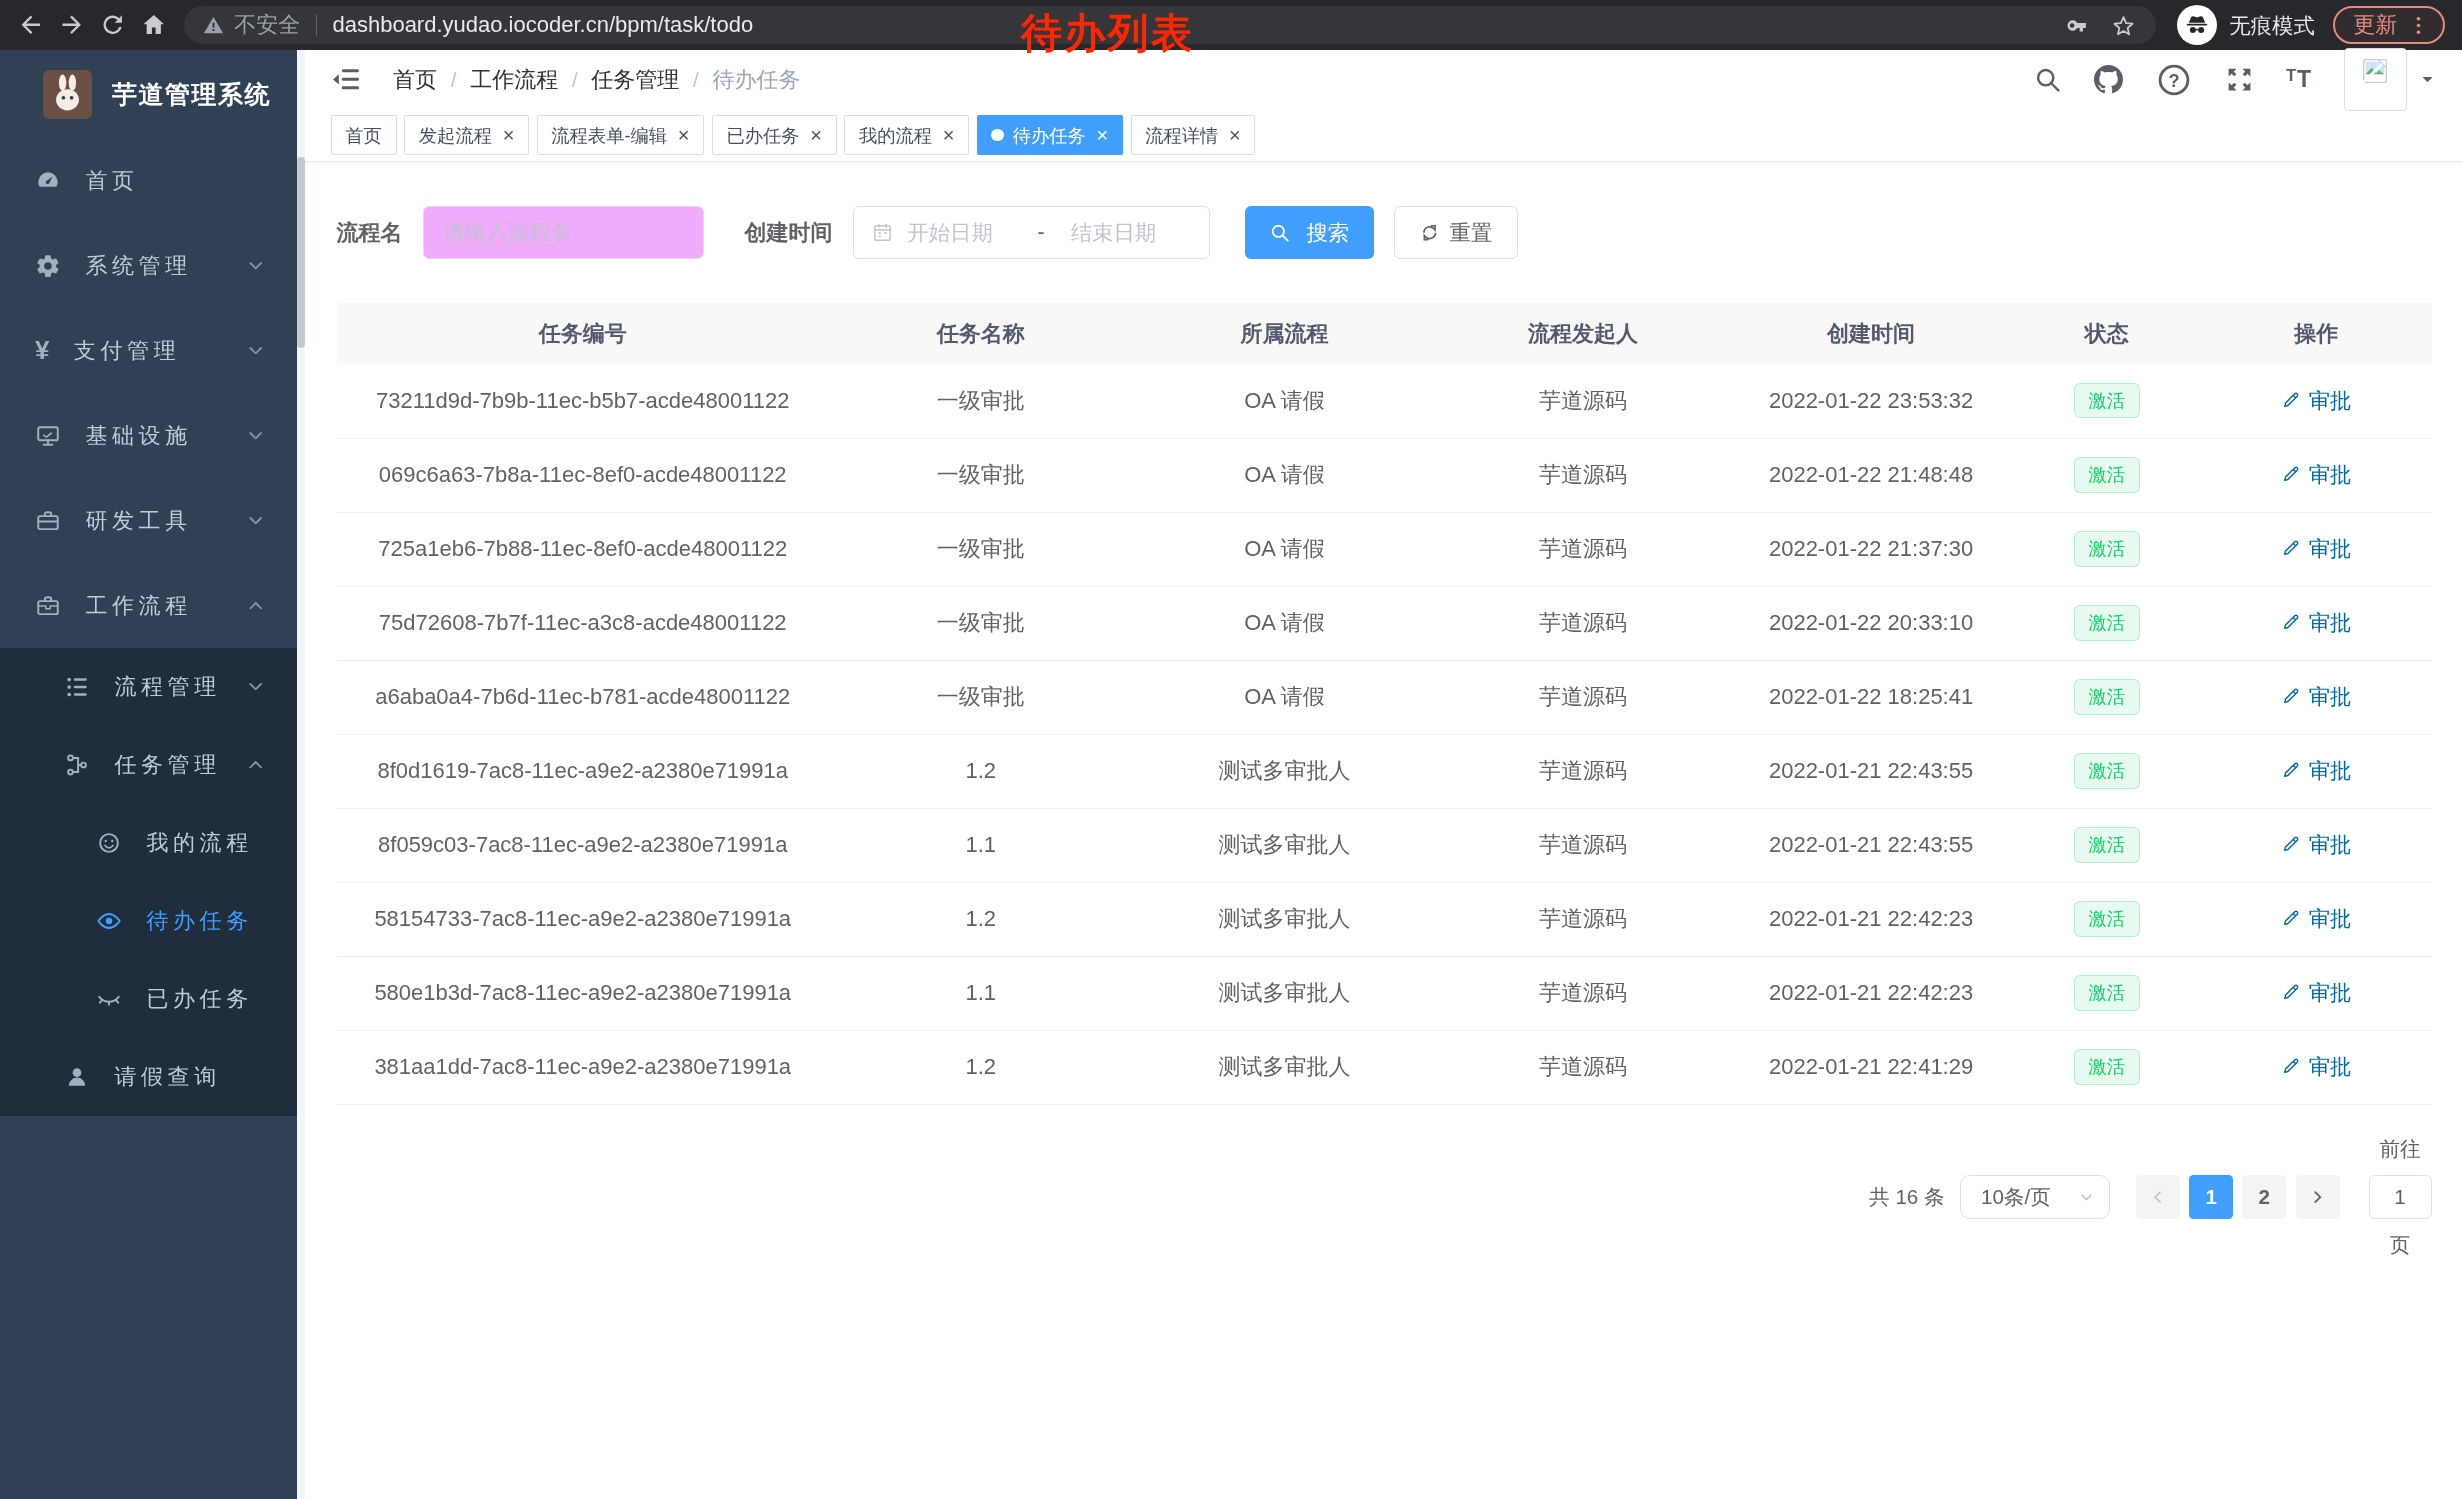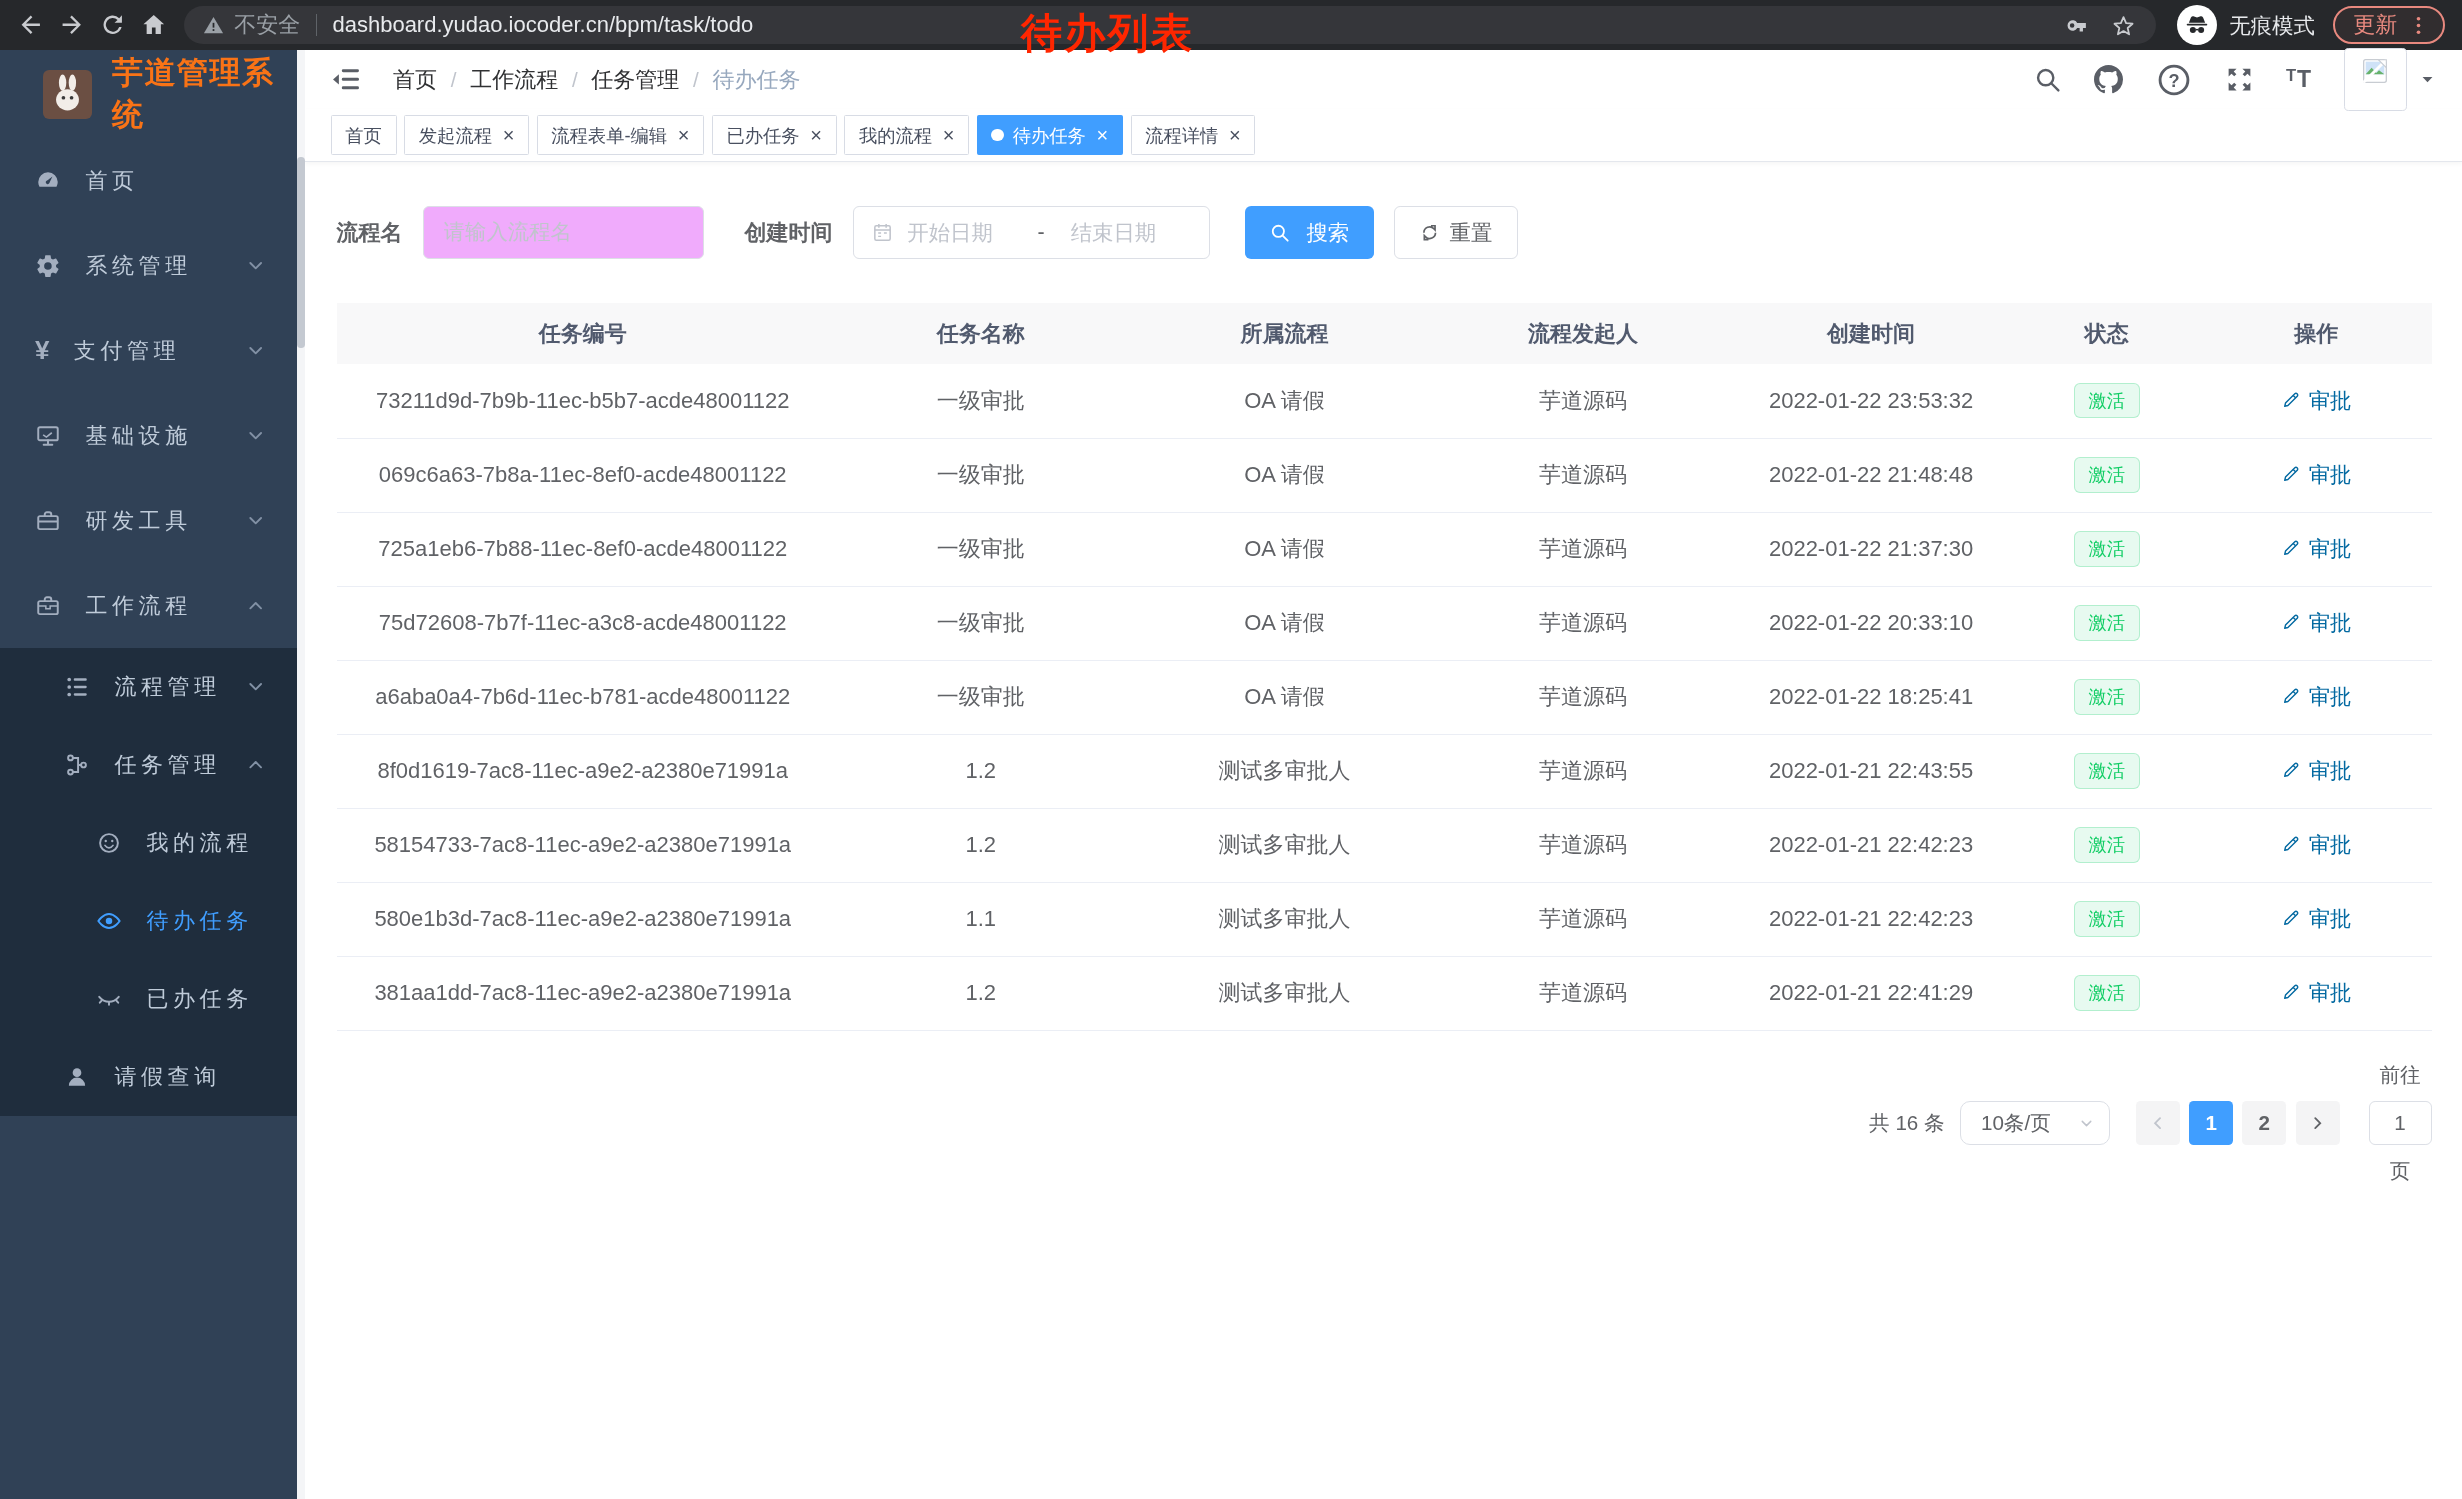"芋道管理系统" .app-title { color: #f97316 -> #ffffff; font-size: 31px -> 25px }
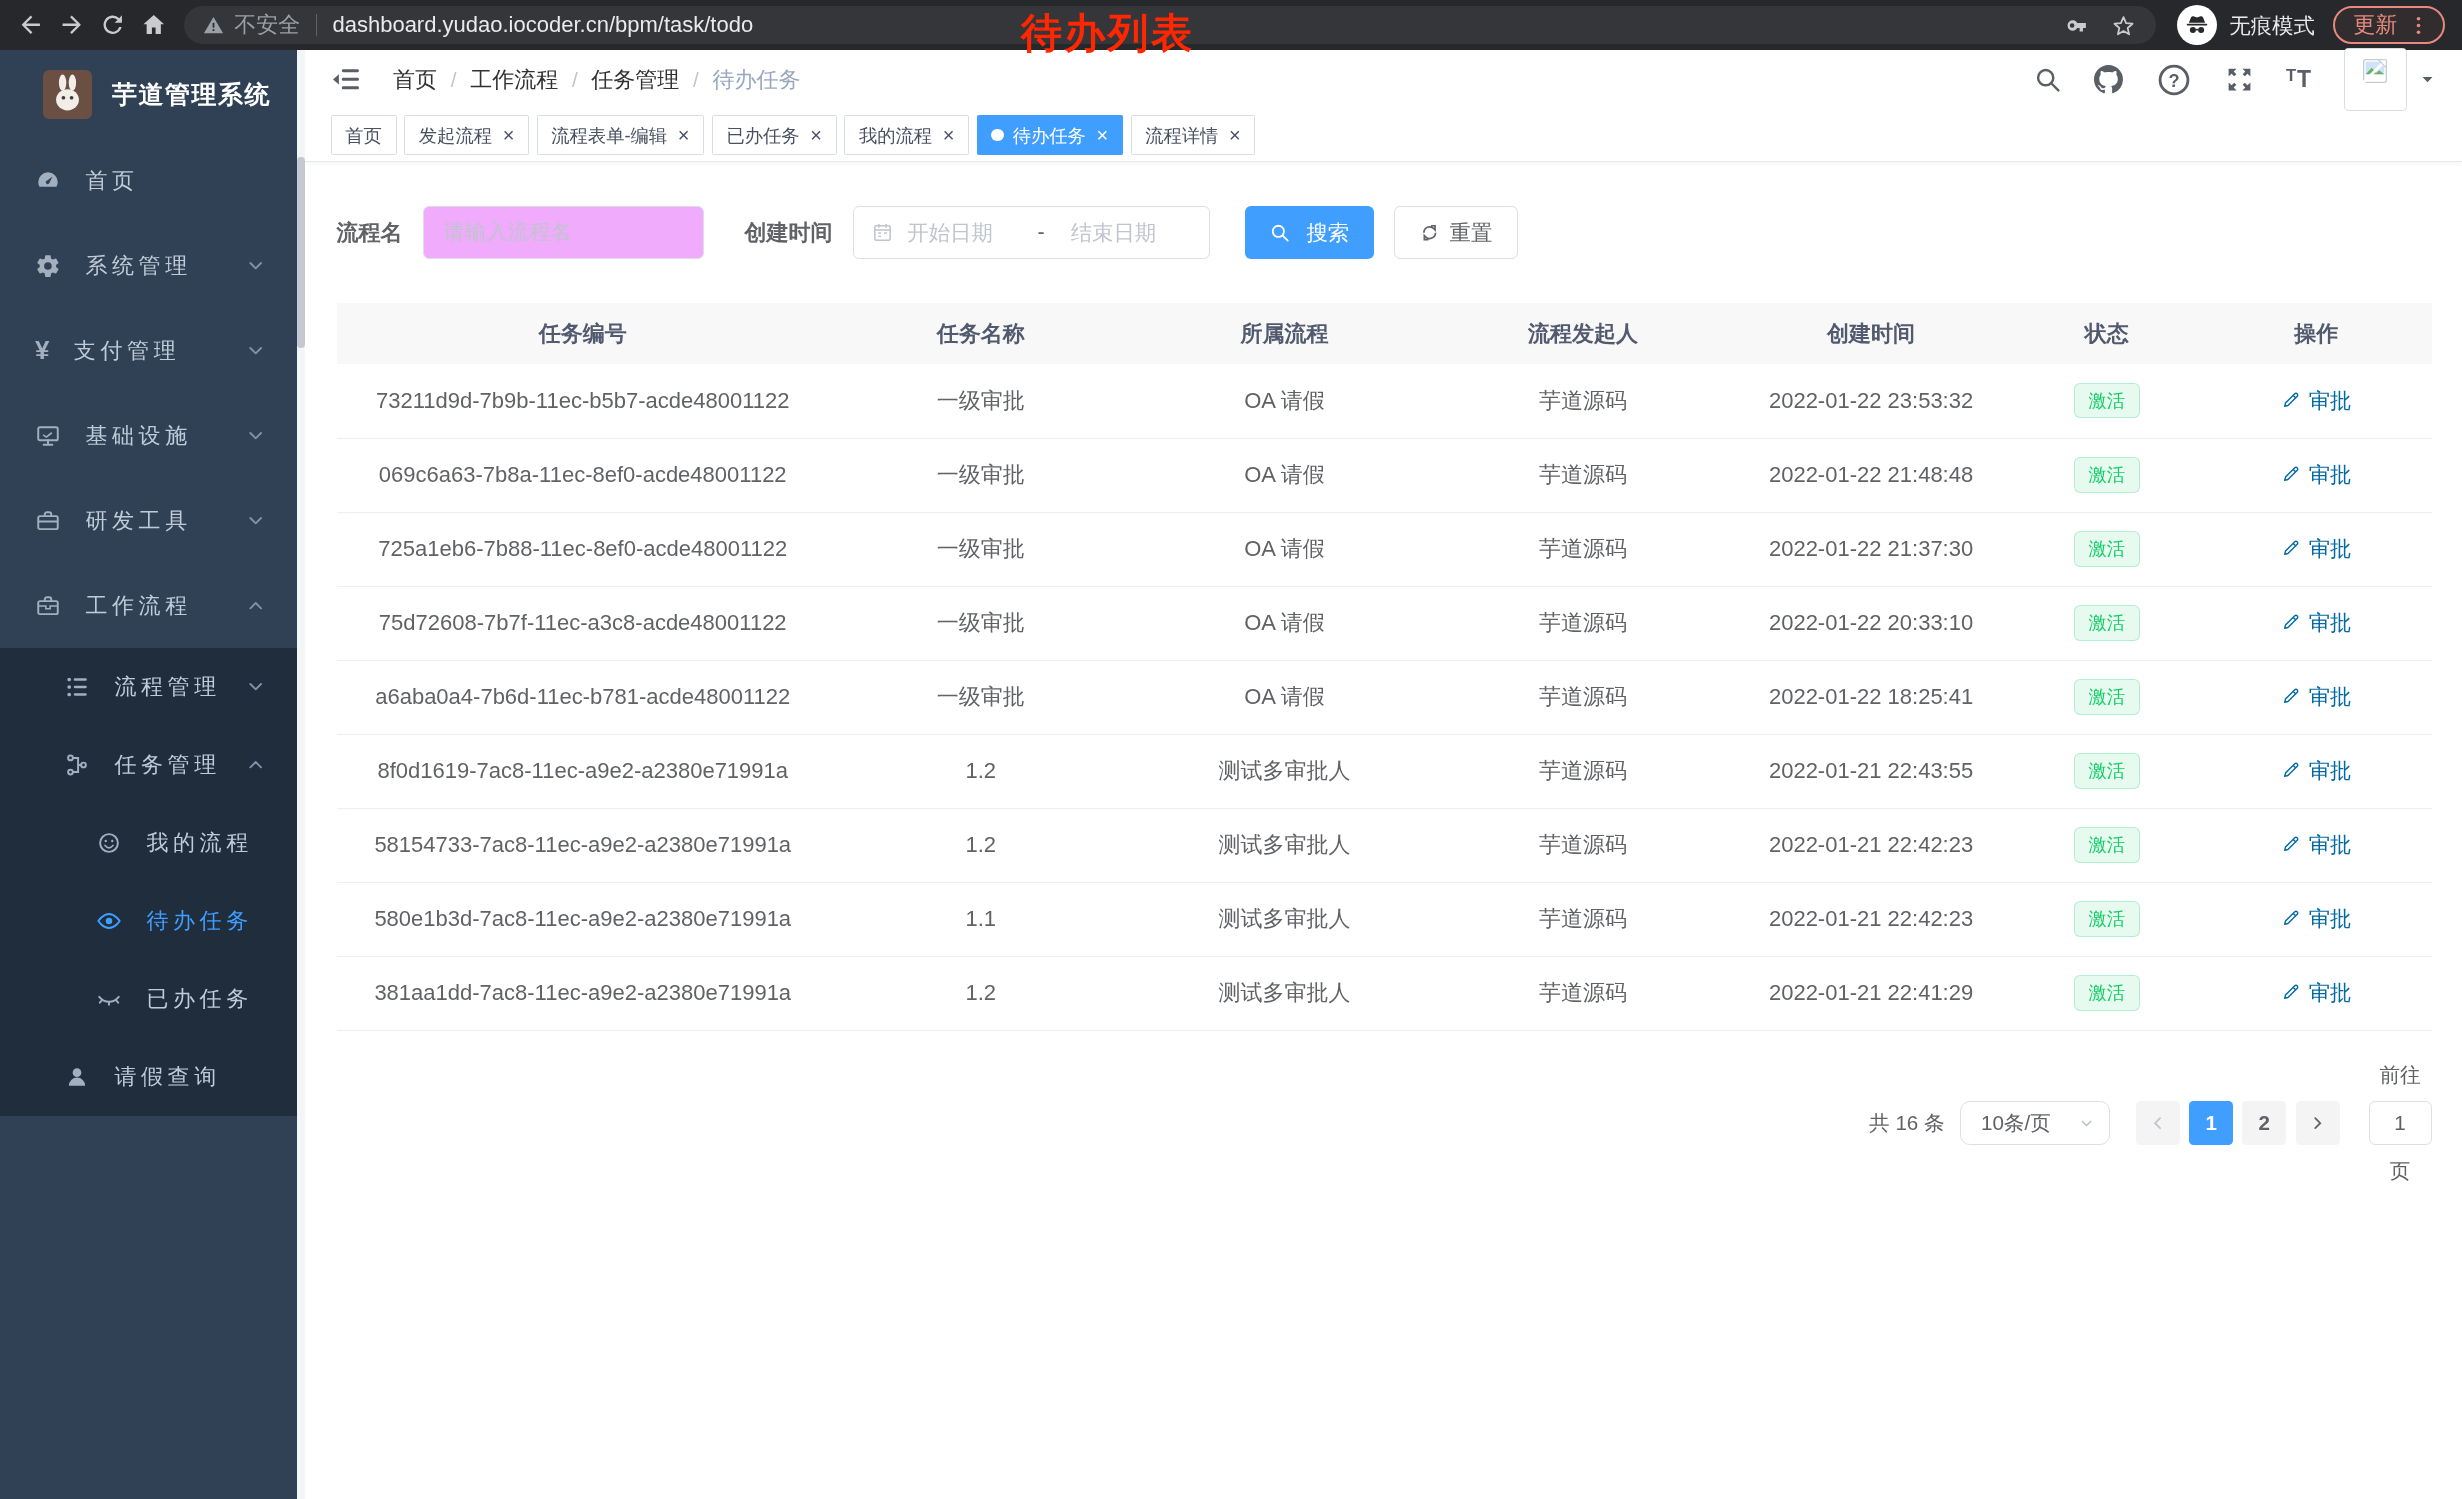"8f059c03-7ac8-11ec-a9e2-a2380e71991a" tr { html: none -> <tr> <td>8f059c03-7ac8-11ec-a9e2-a2380e71991a</td> <td>1.1</td> <td>测试多审批人</td> <td>芋道源码</td> <td>2022-01-21 22:43:55</td> <td><span>激活</span></td> <td><span> <span> <svg> <path></path> <path></path> </svg> </span> <span>审批</span> </span></td> </tr> }
